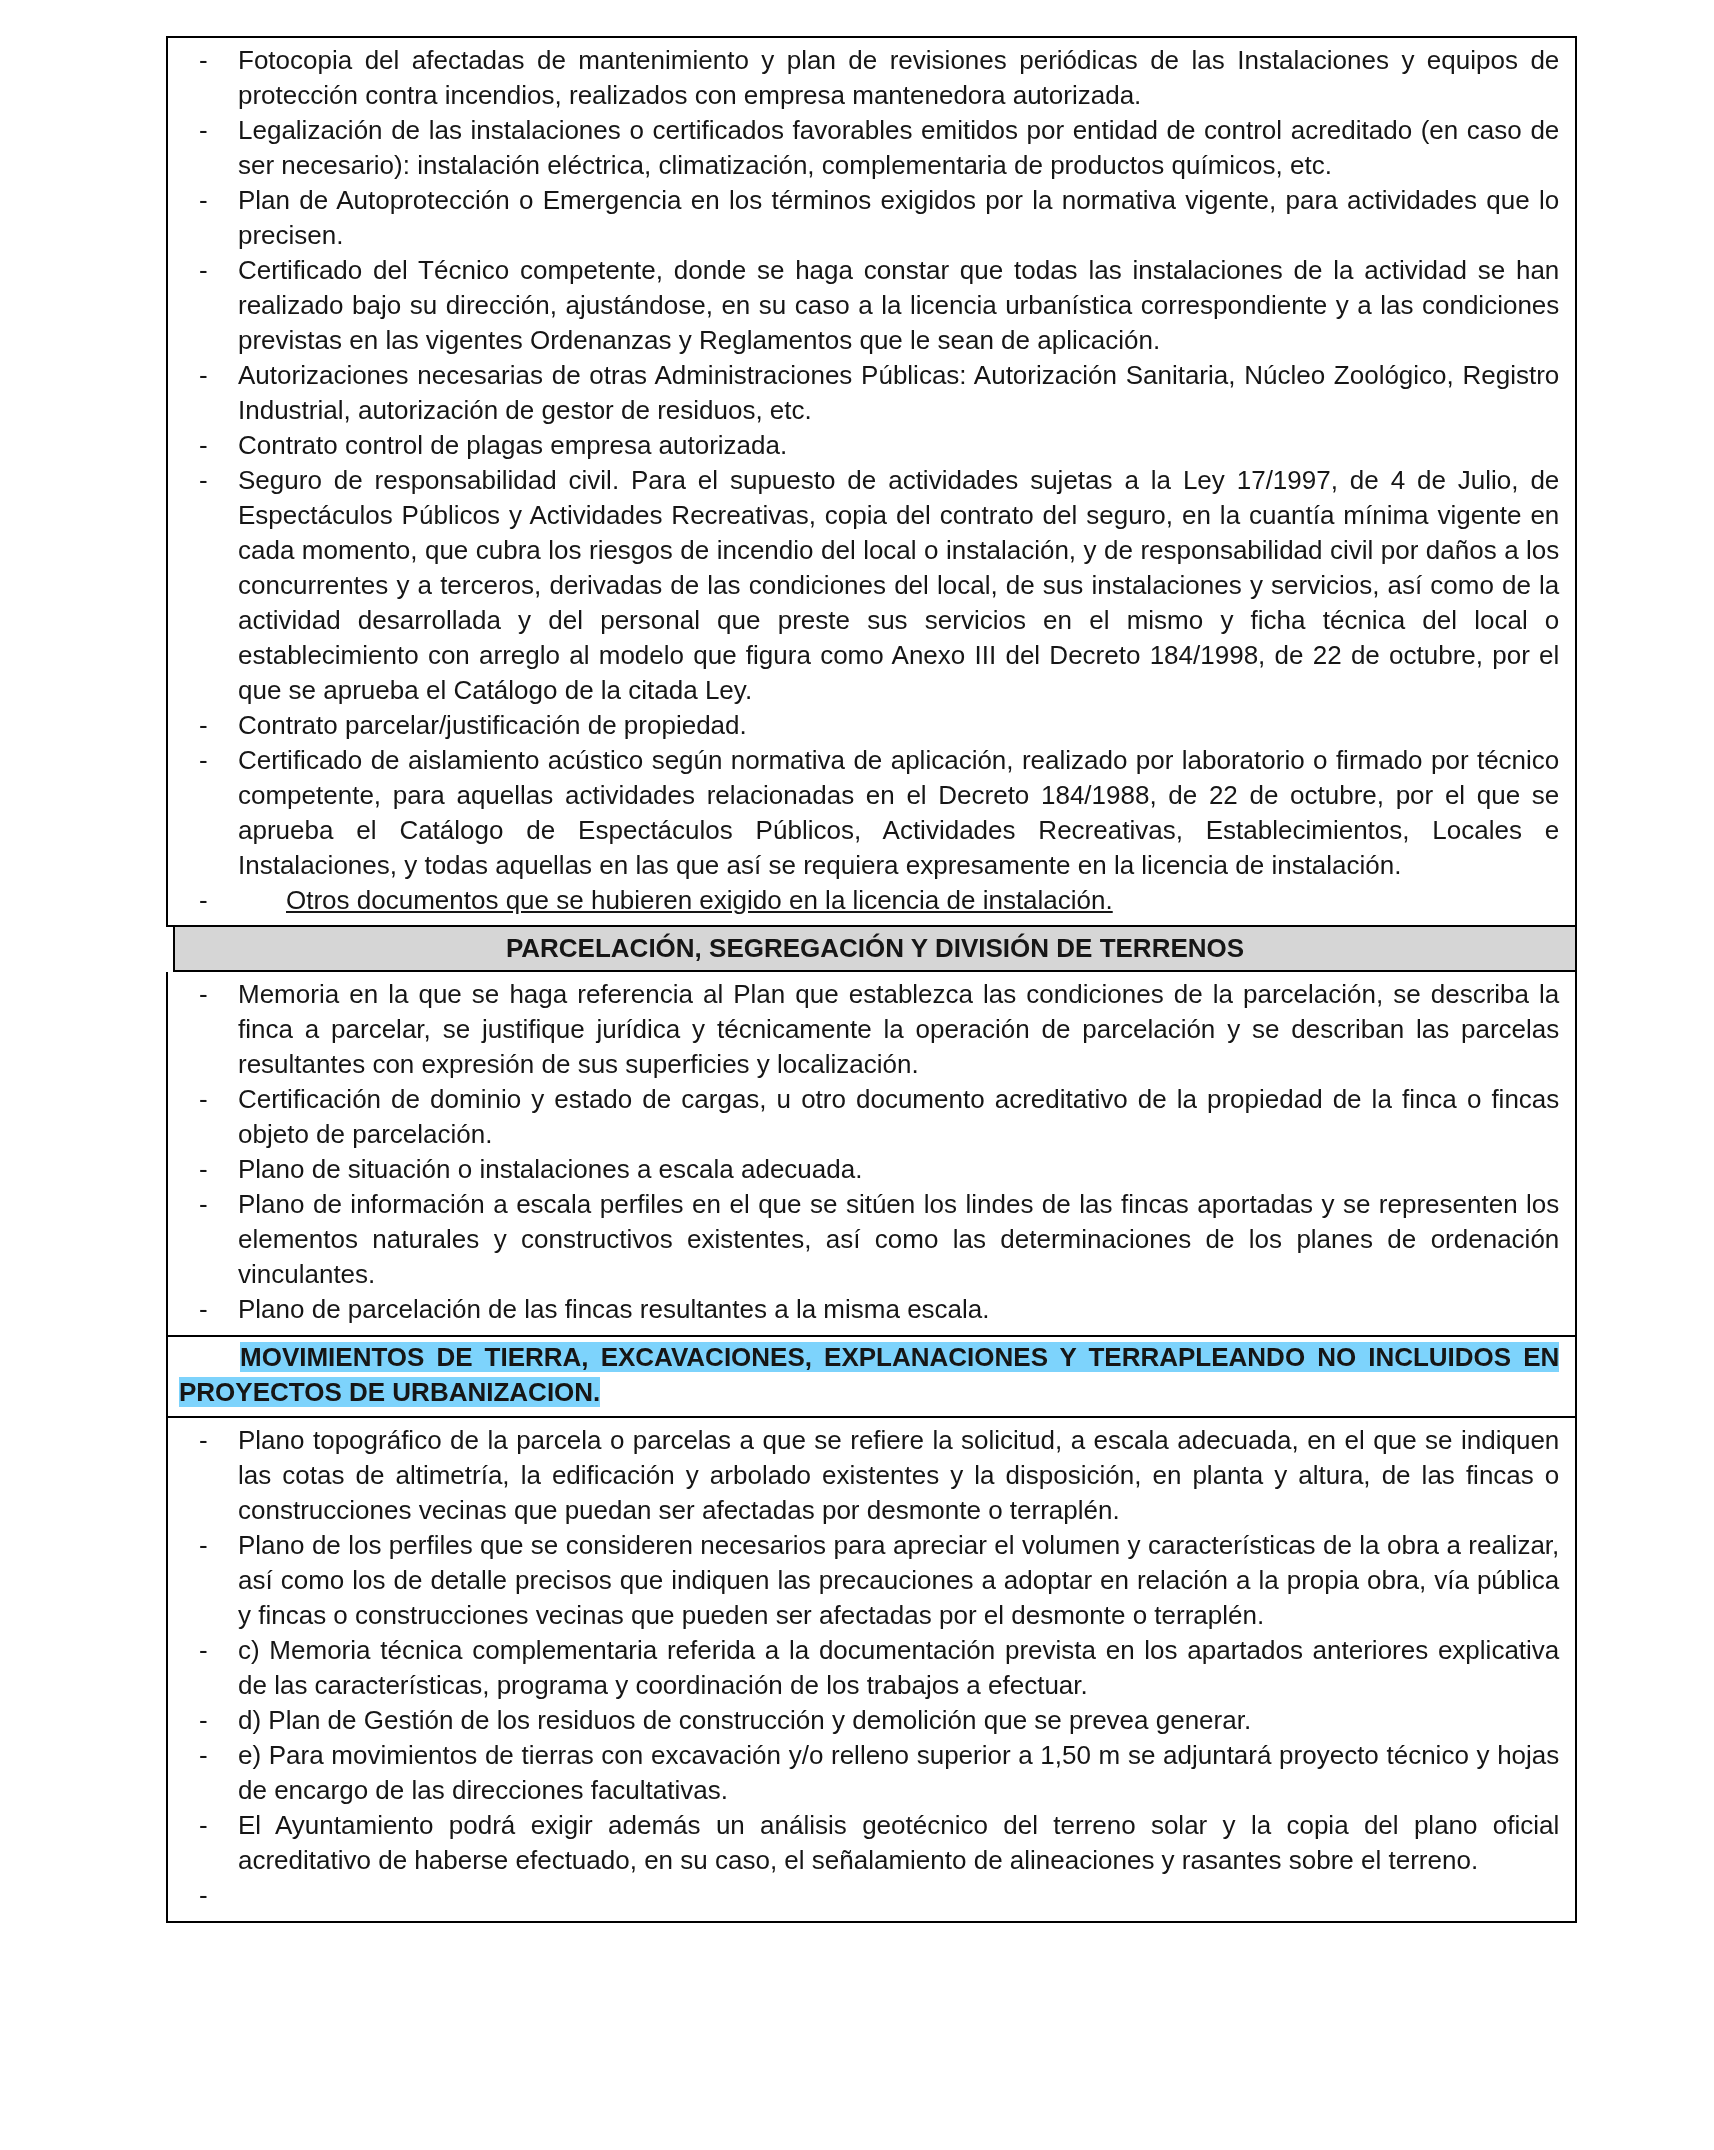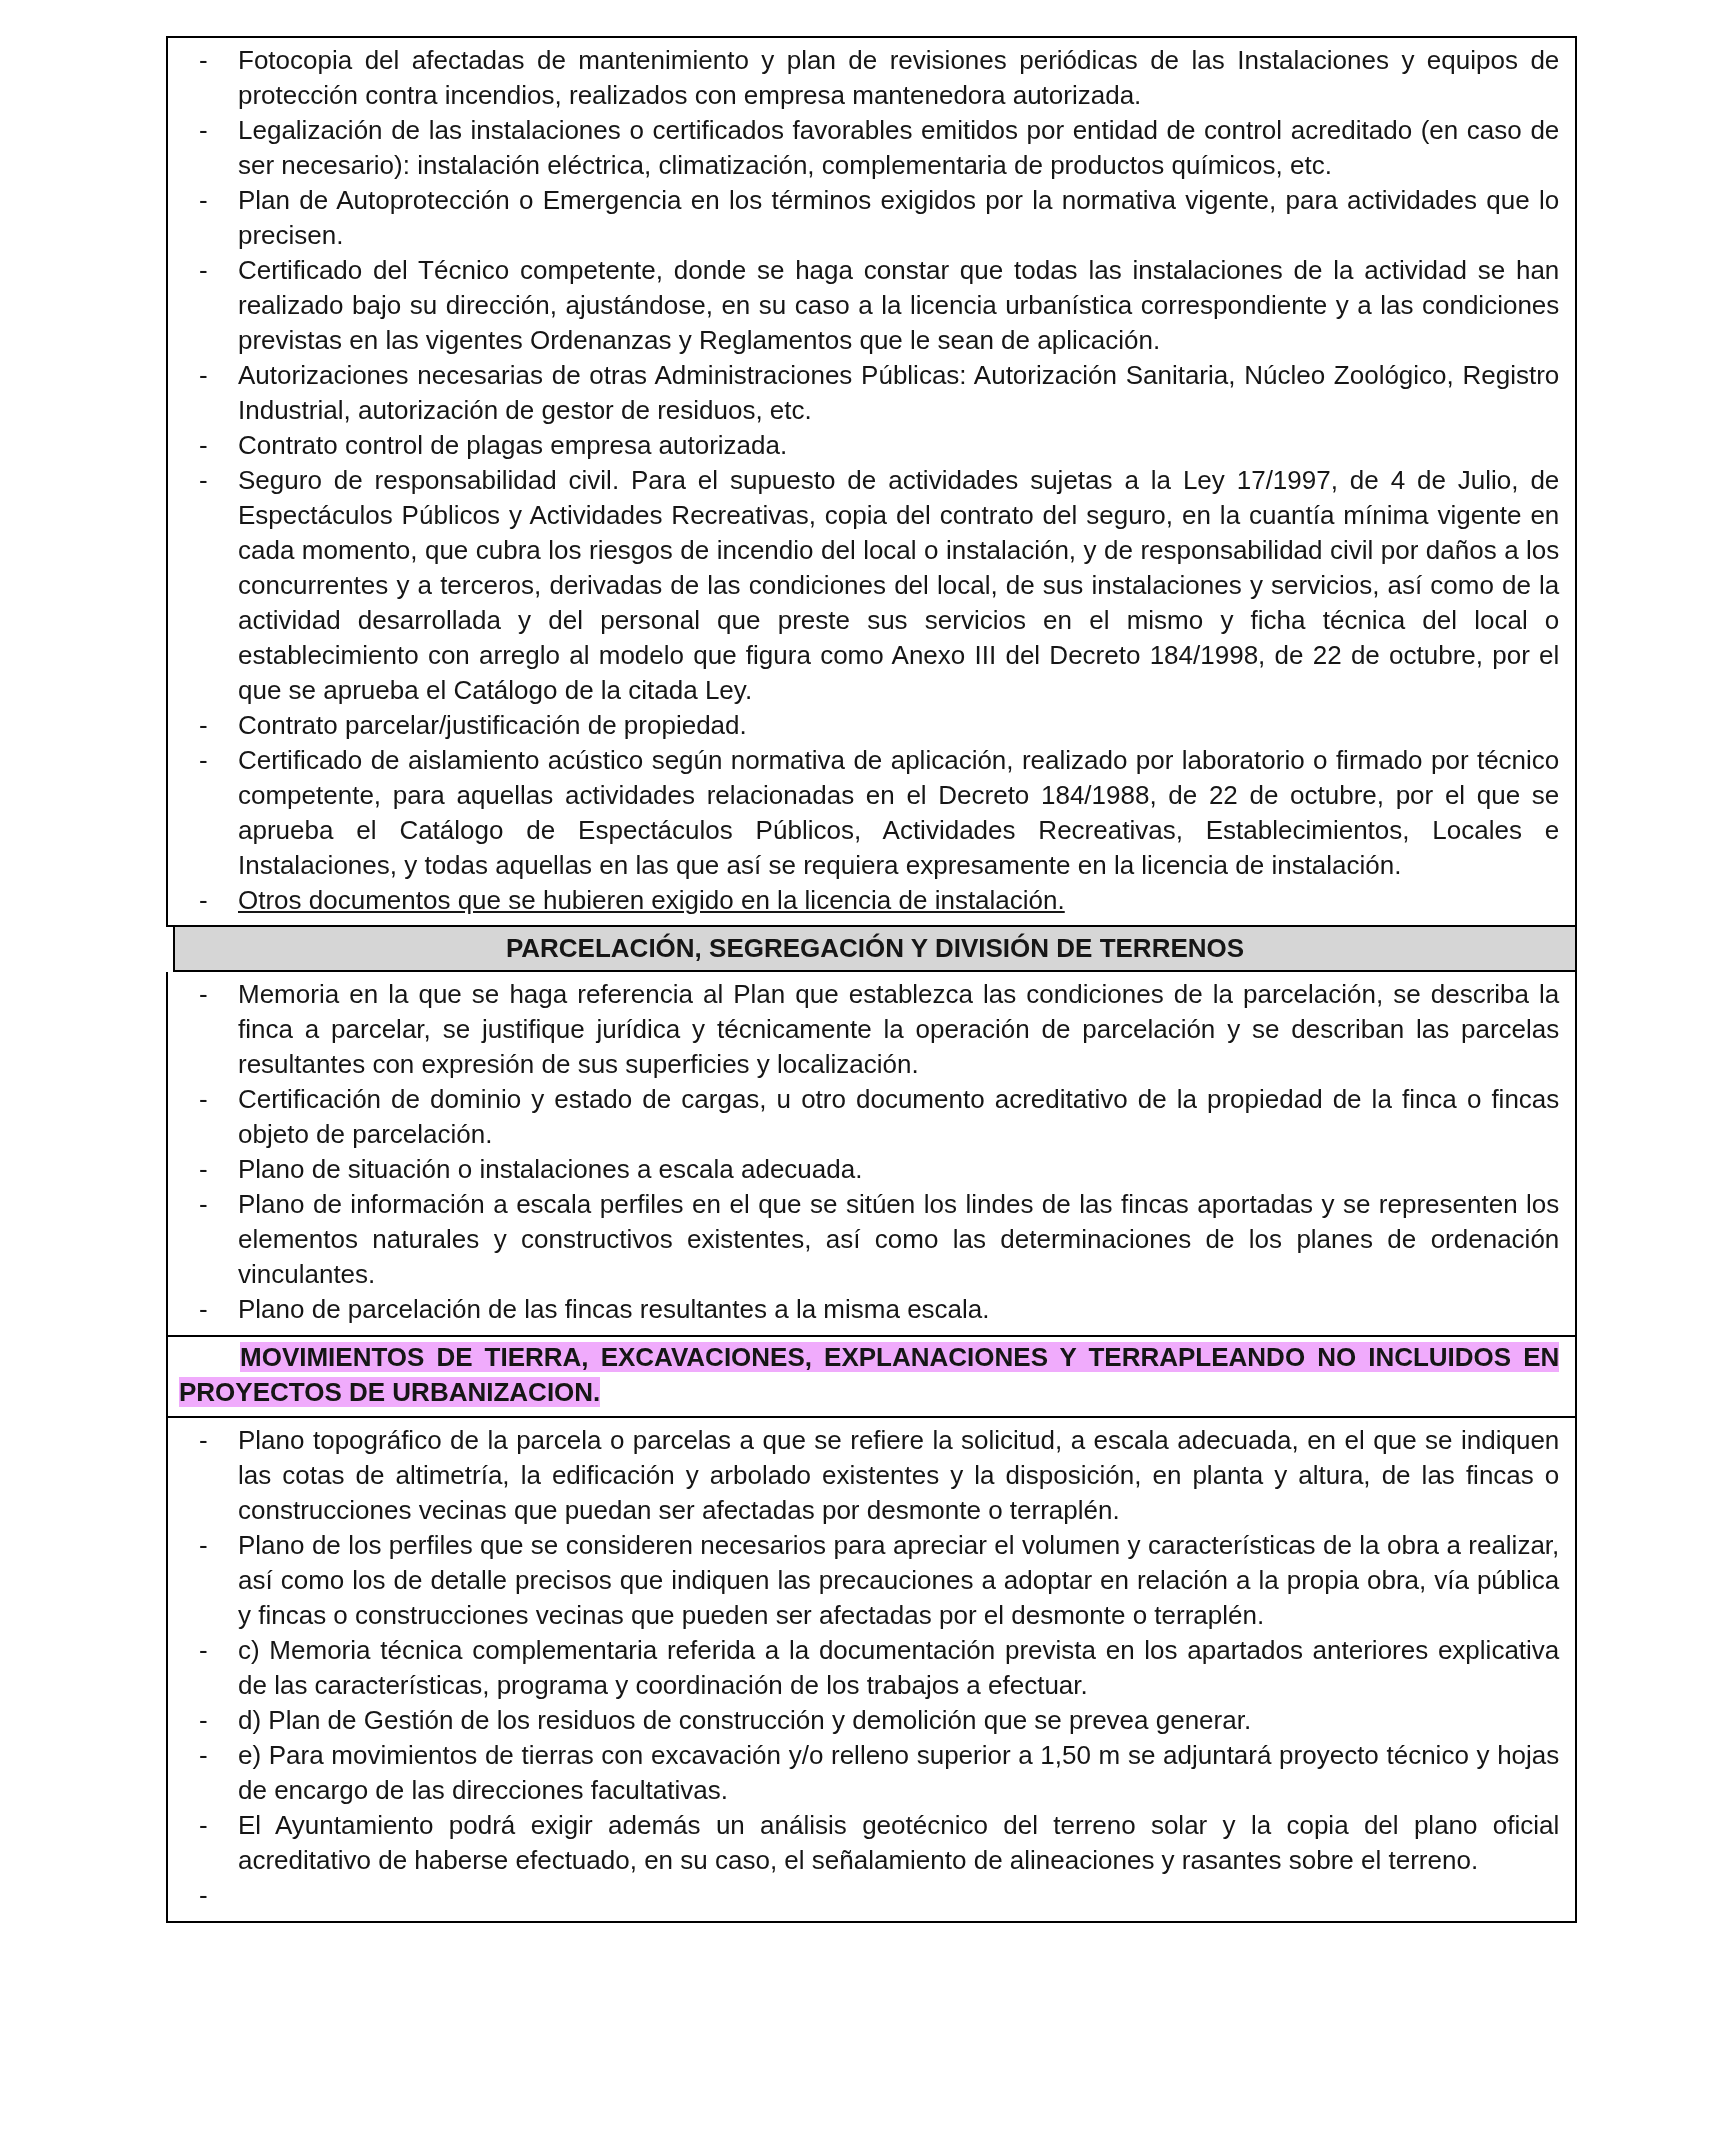"Otros documentos que se hubieren" .underline { margin-left: none -> 48px }
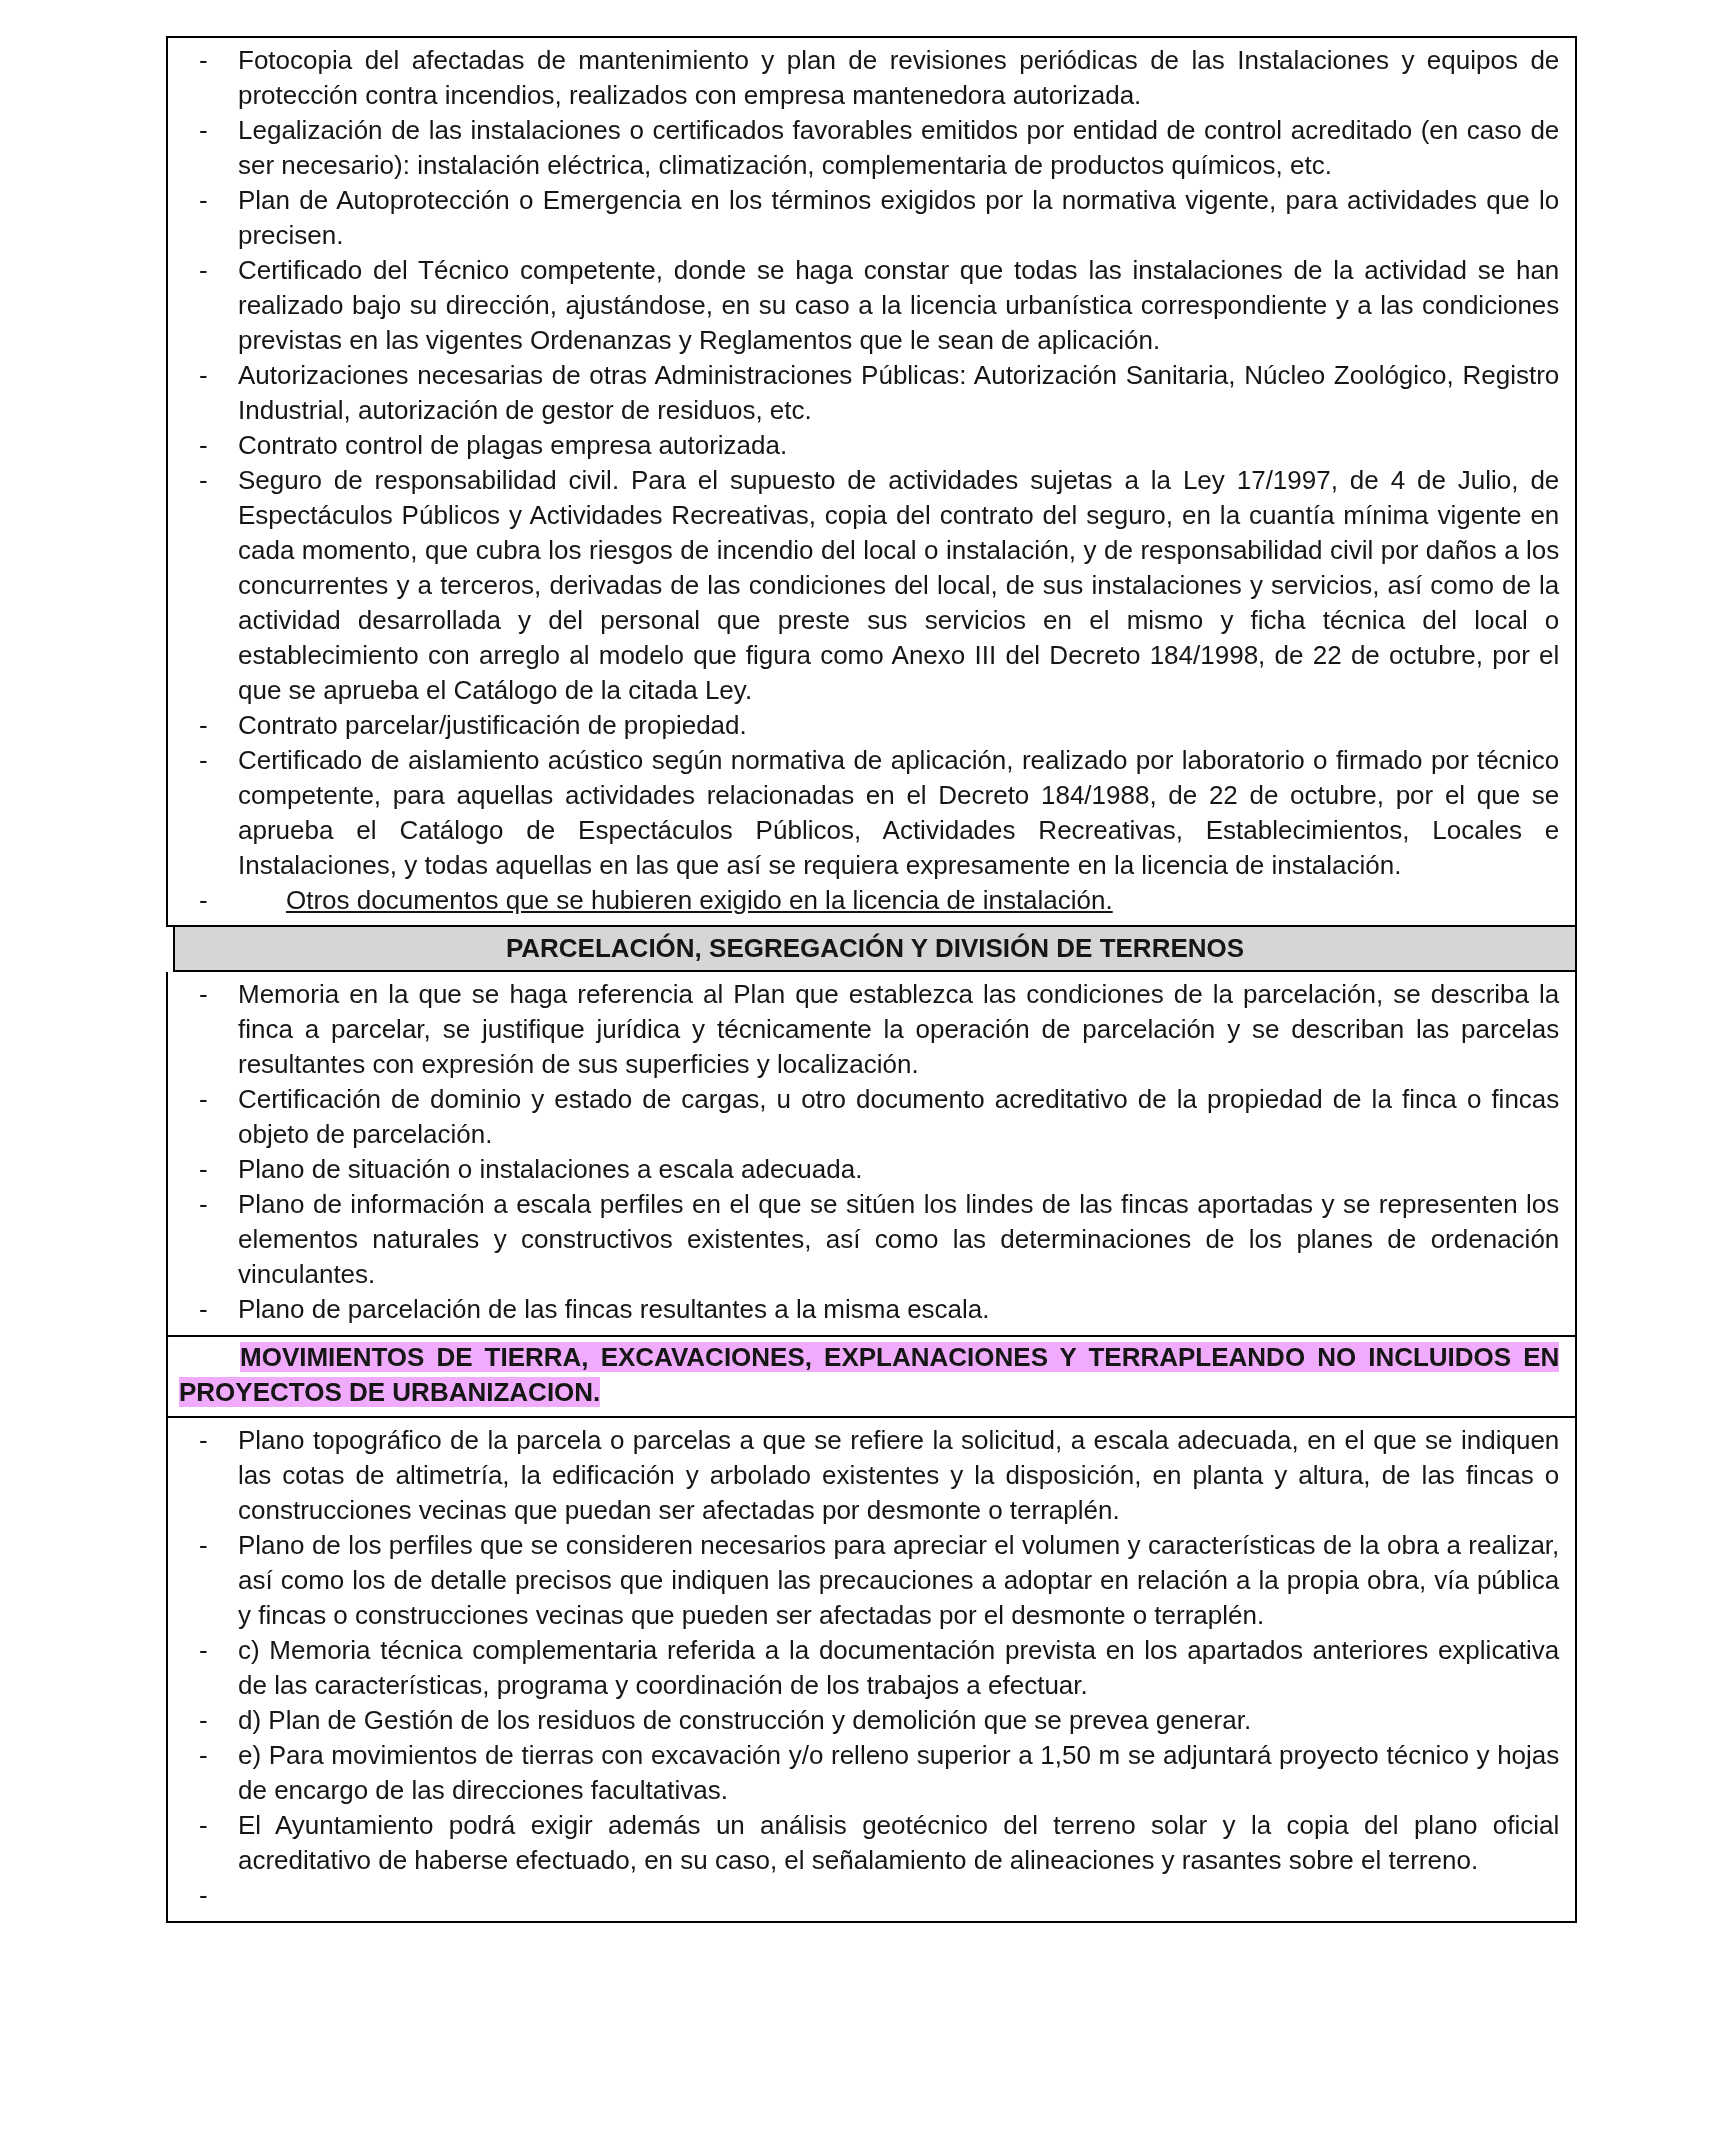"MOVIMIENTOS DE TIERRA, EXCAVACIONES," .header2 .hl { background: #f0abfc -> #7dd3fc }
